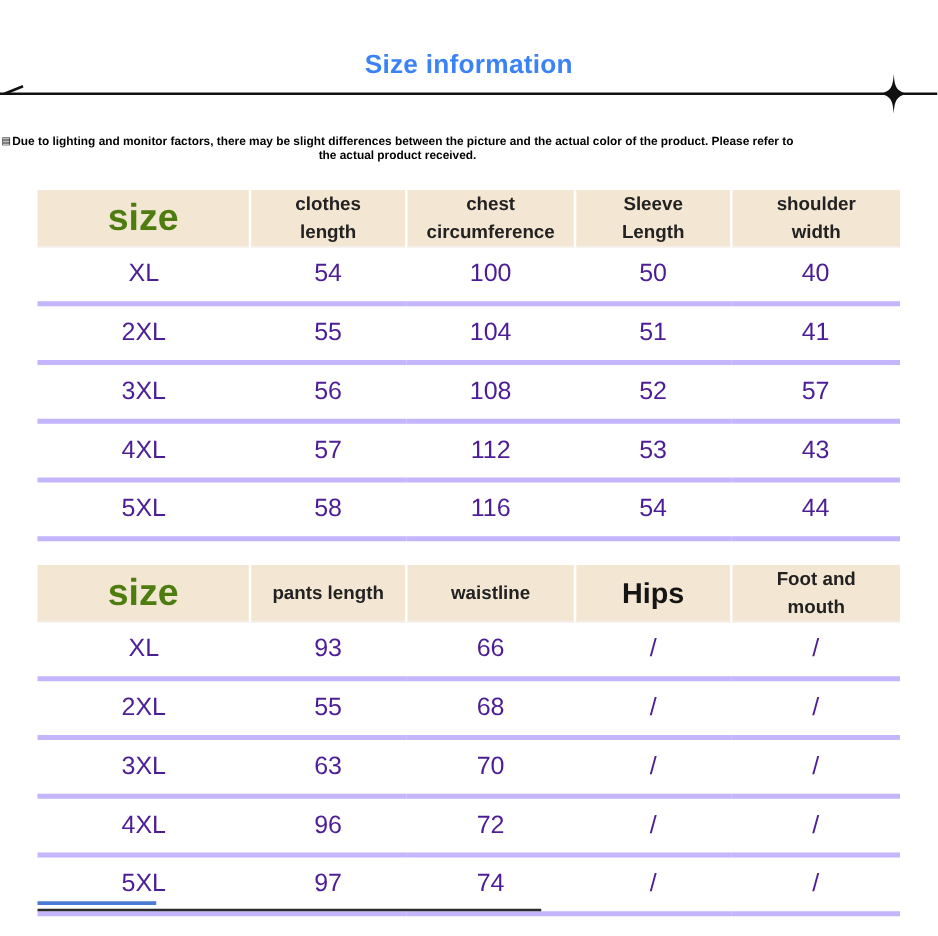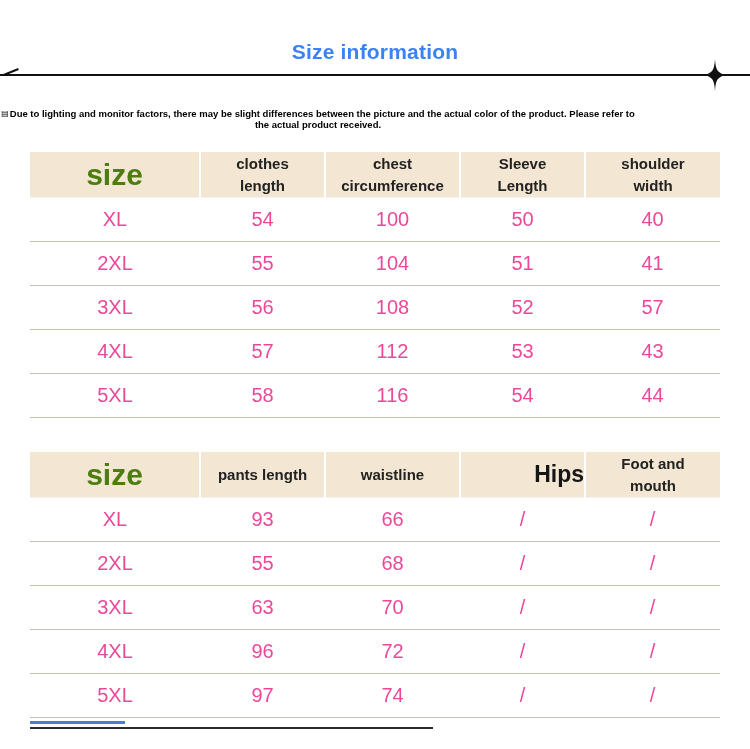"XL" tbody td { border-bottom: 1px solid #c4b5fd -> 4px solid #c4b5fd; color: #ec4899 -> #4c1d95 }
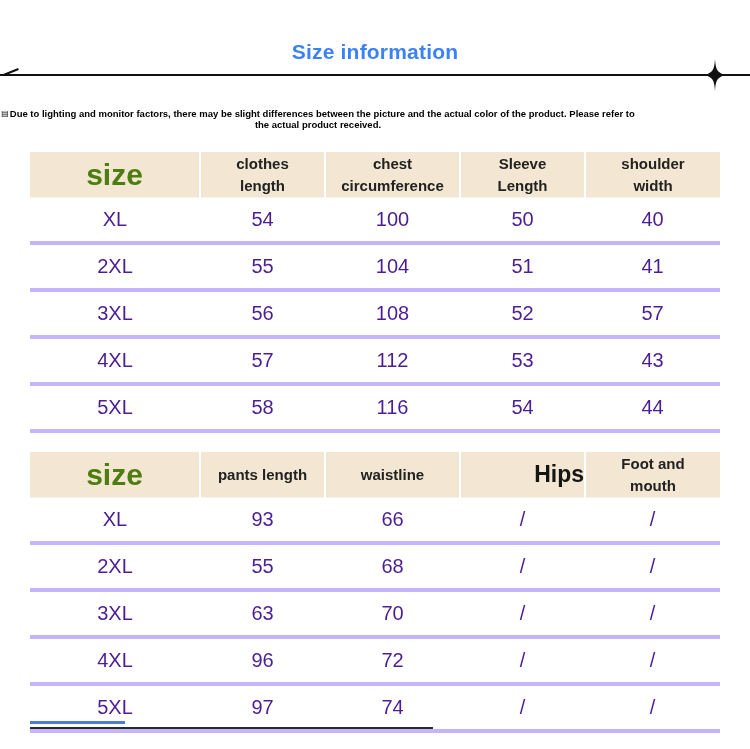"Hips" th.big-th { text-align: right -> none }
